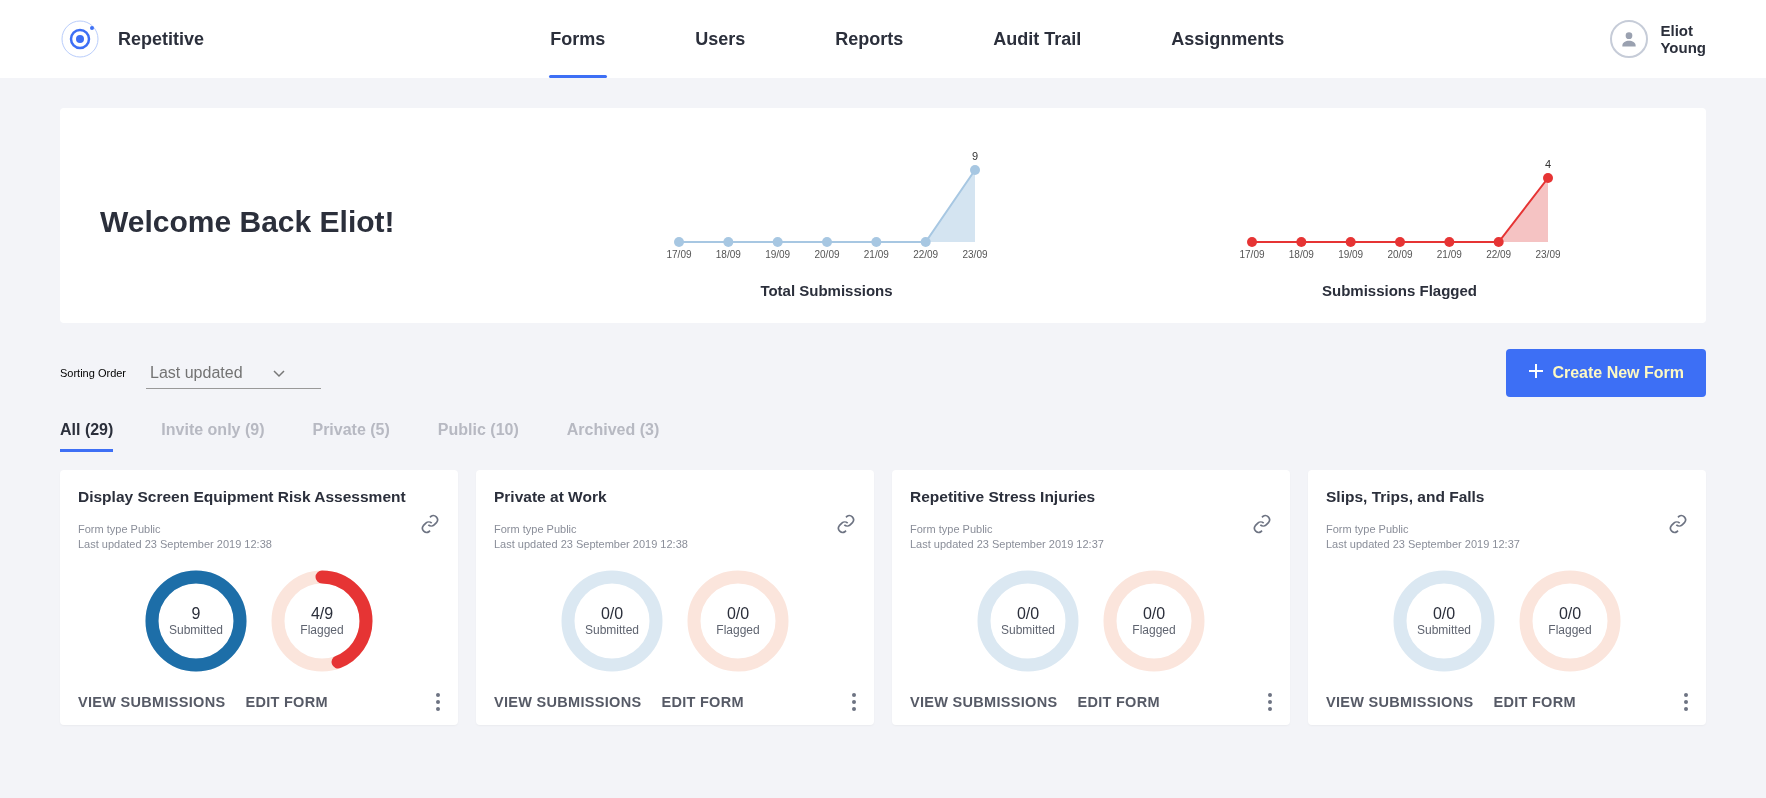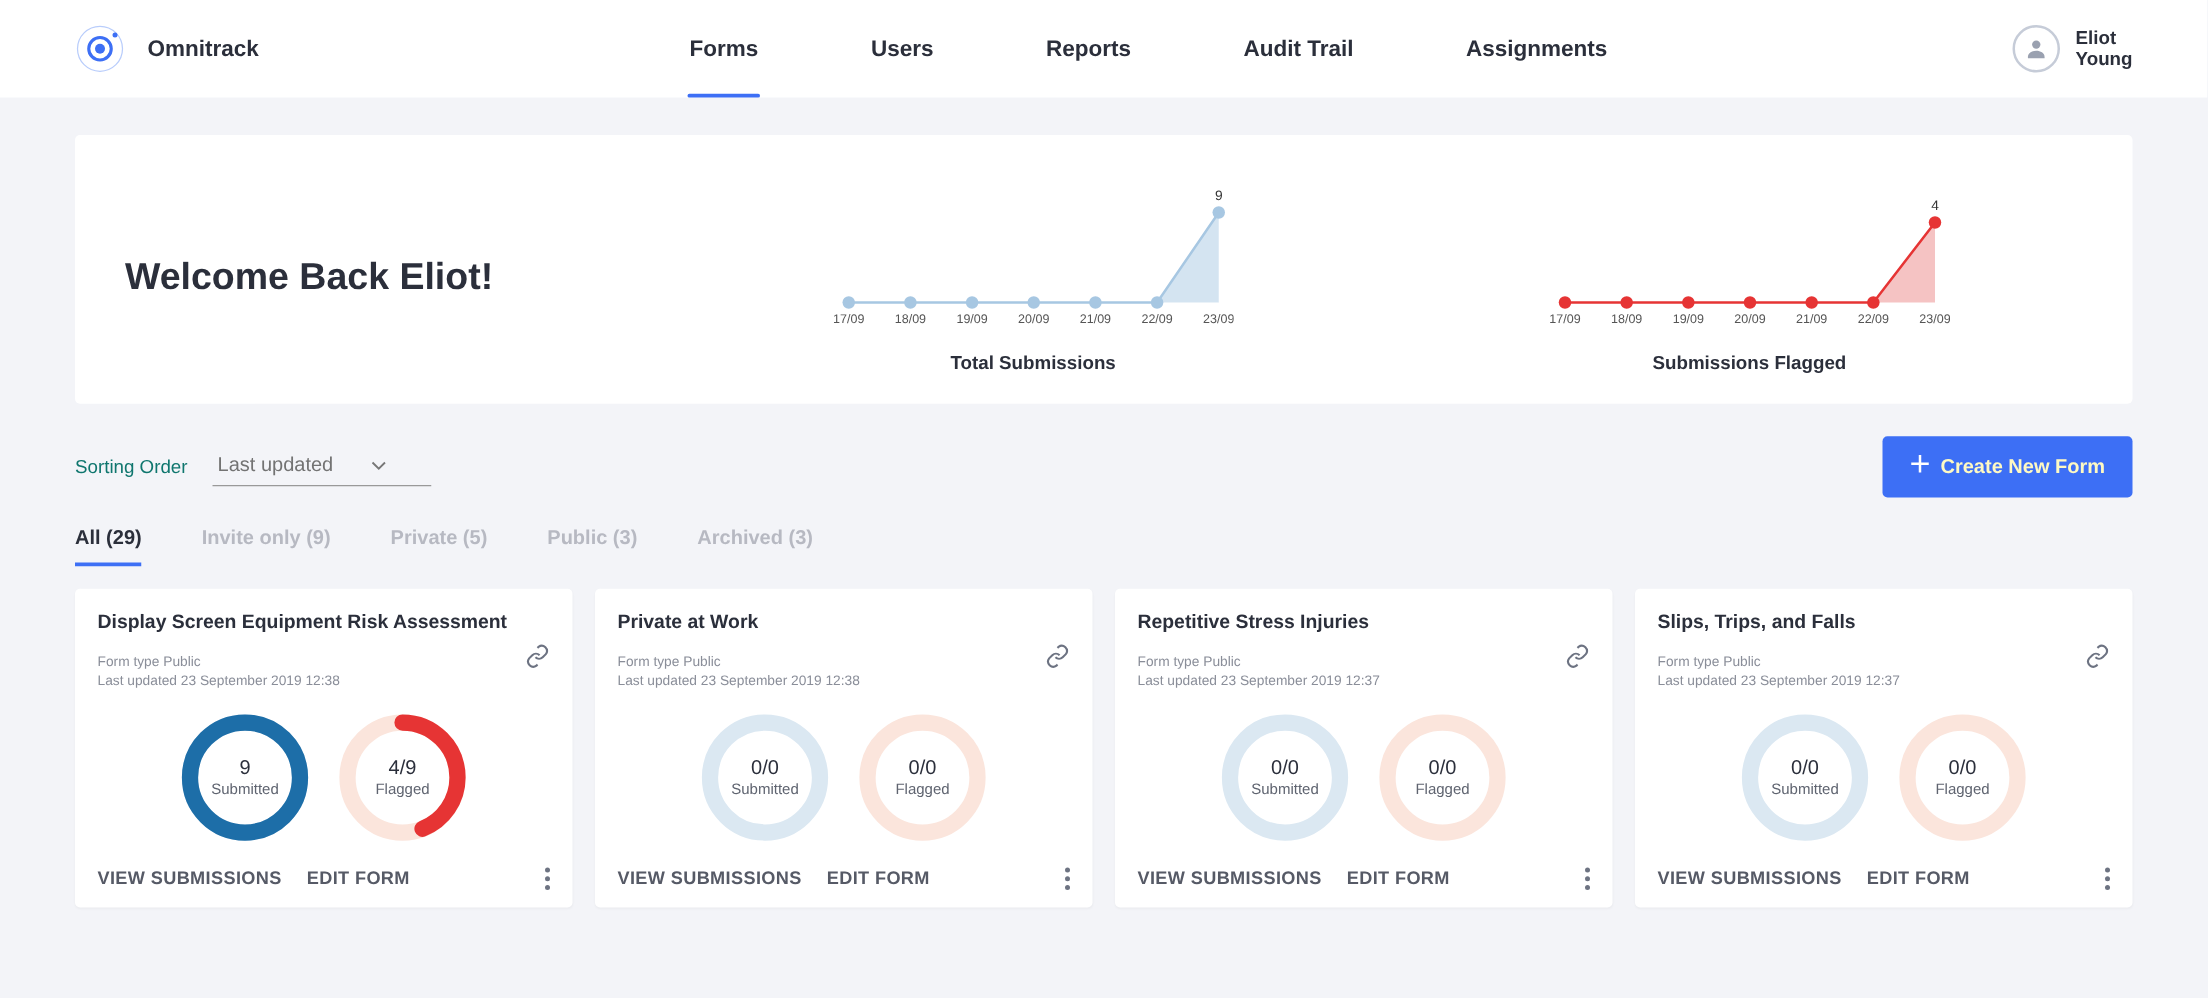"Omnitrack" span.brand-text { text: Omnitrack -> Repetitive }
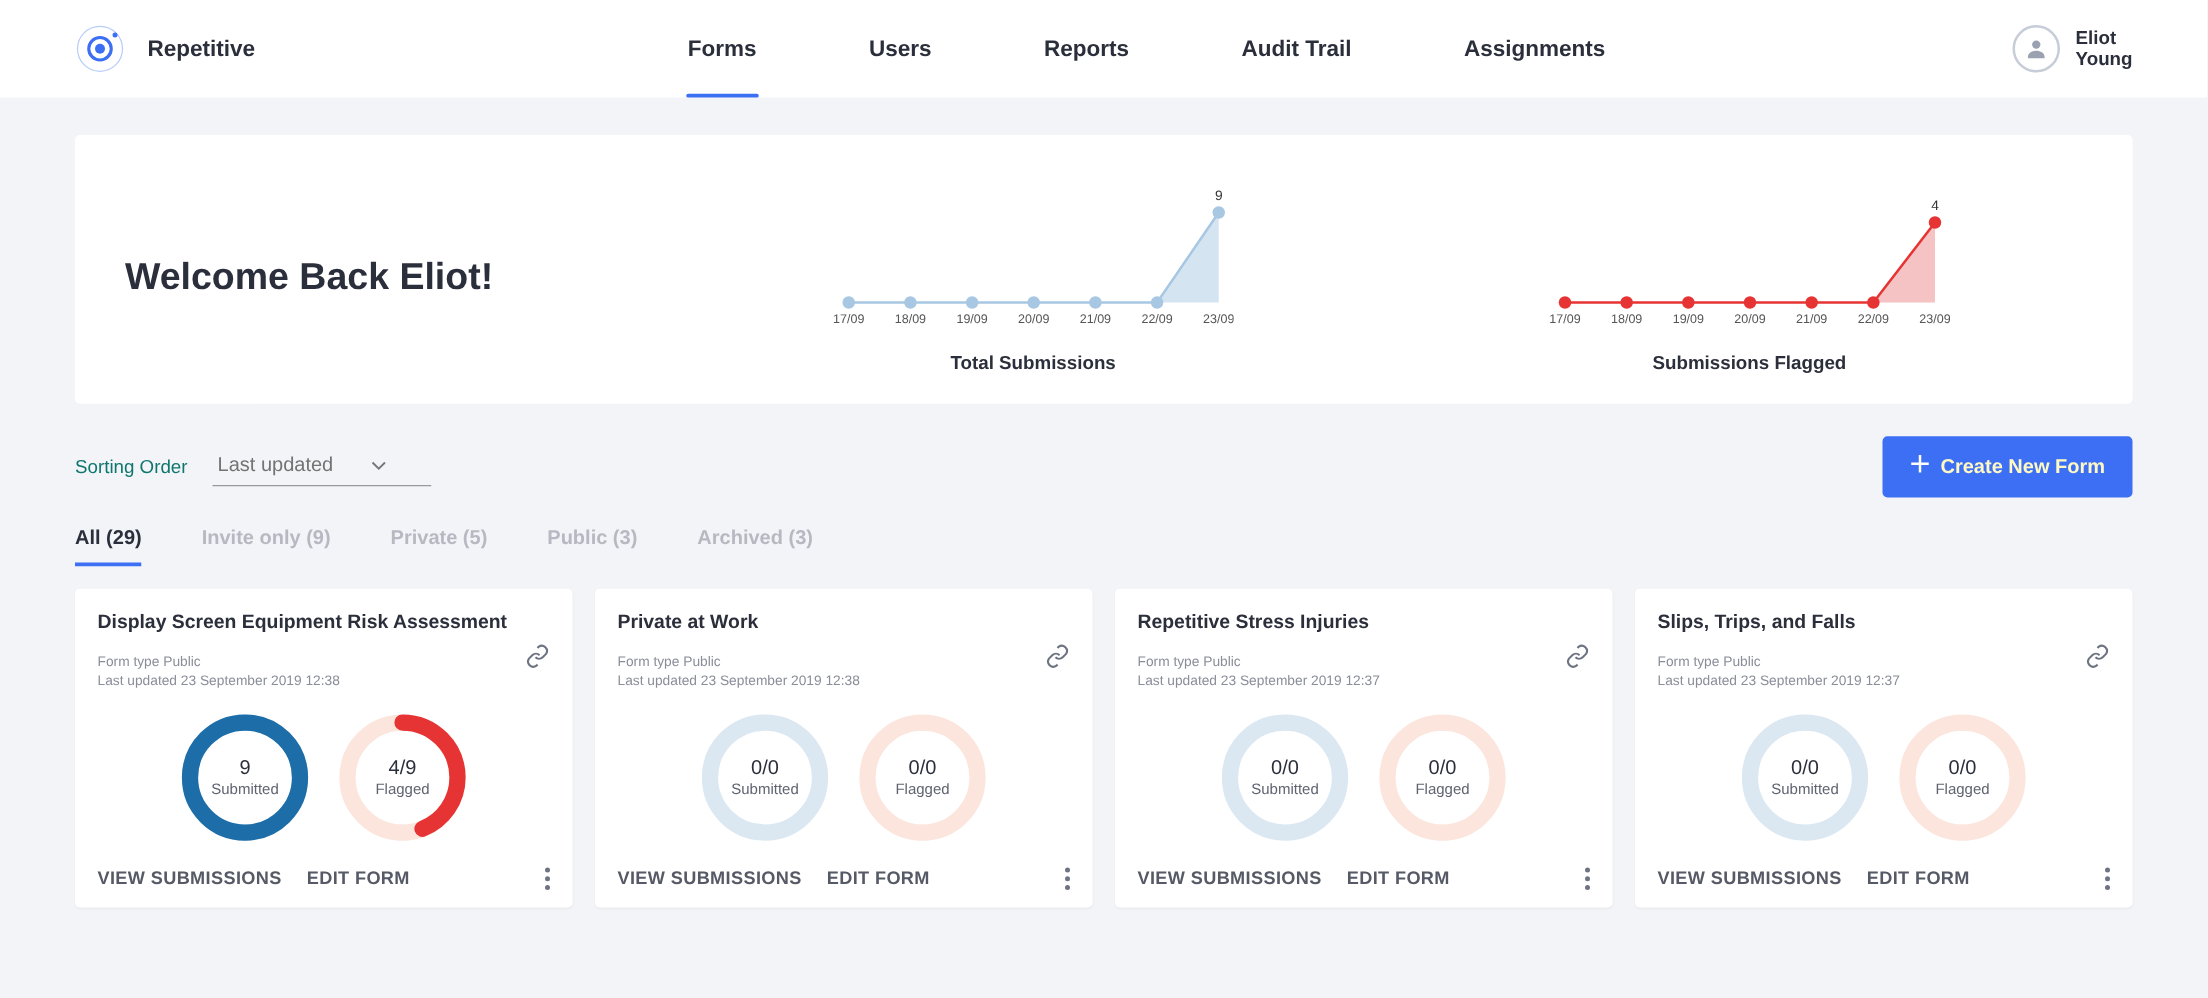"Sorting Order" .sort-label { color: #0f766e -> #000000; font-size: 15px -> 11px }
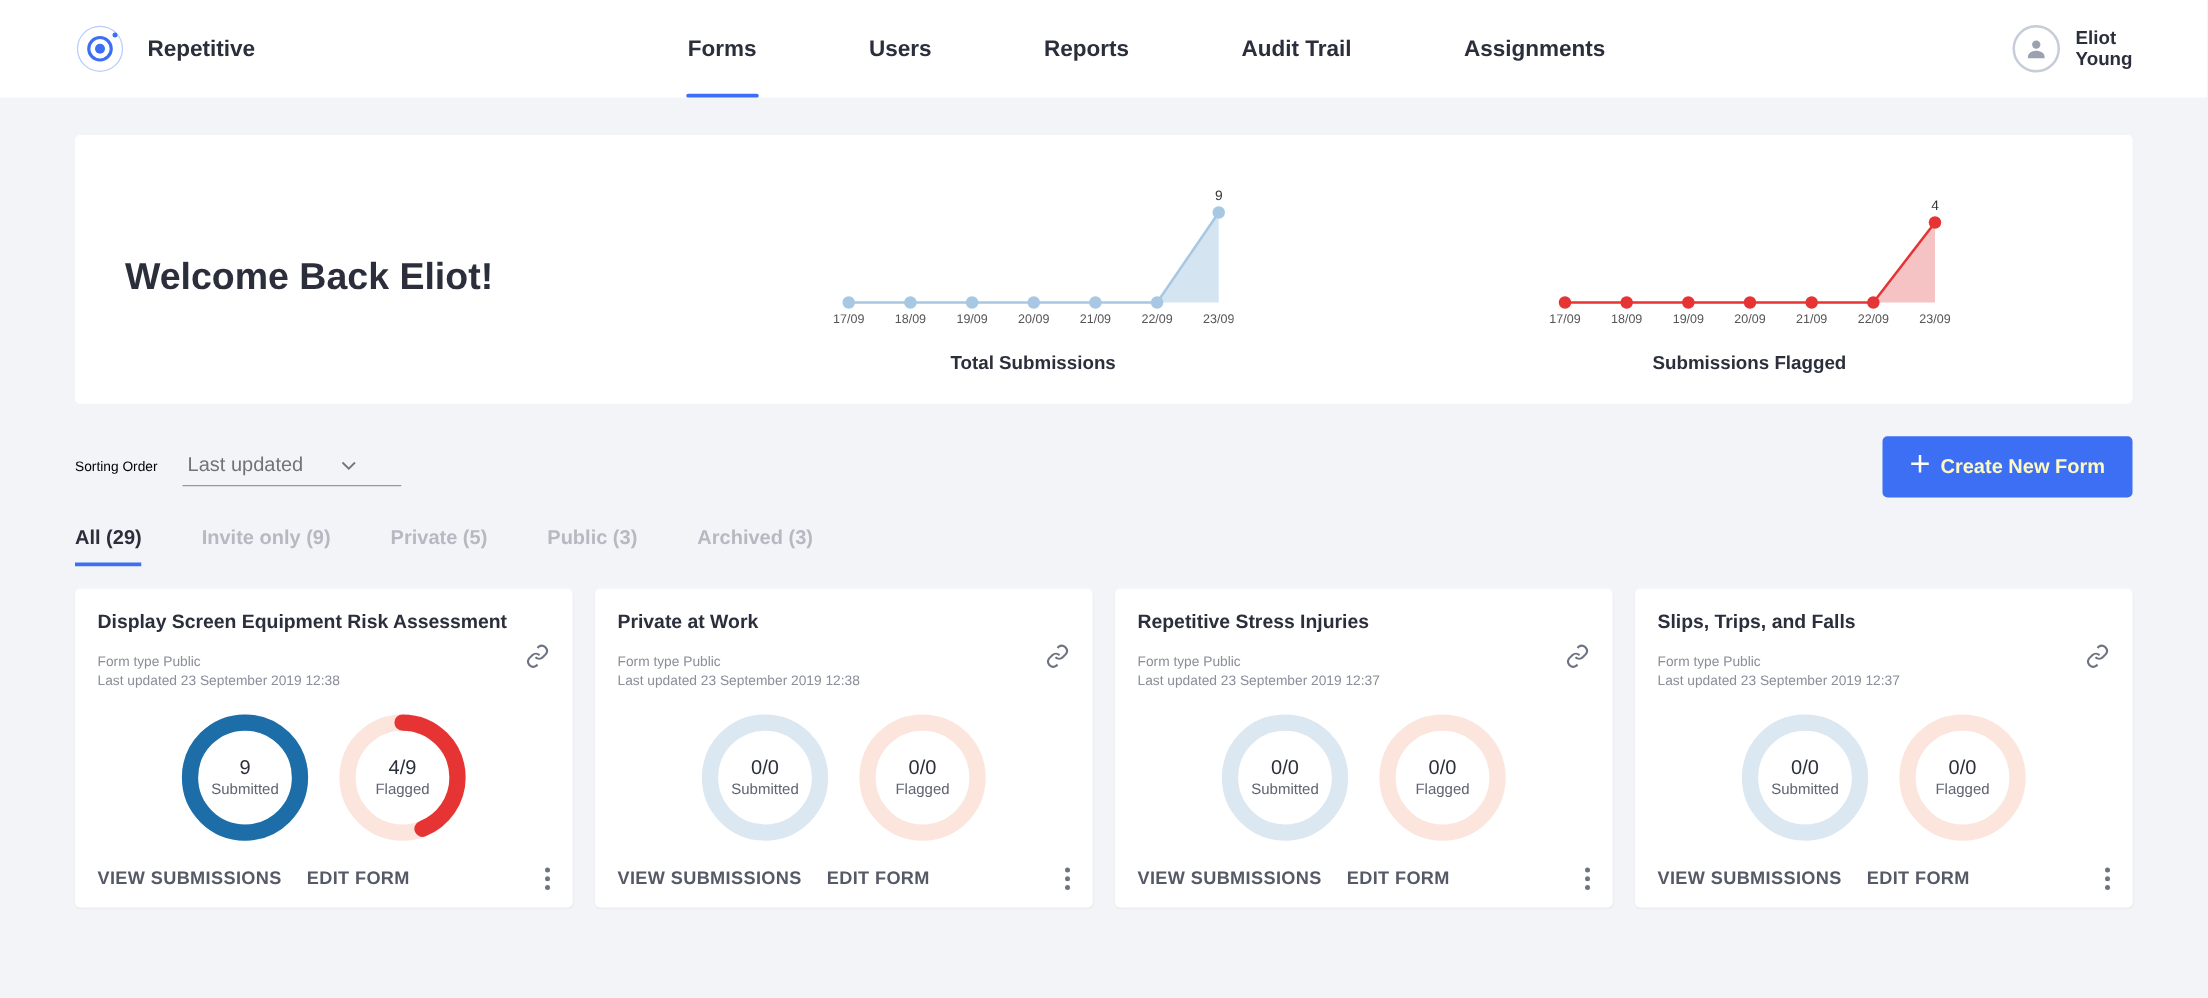"Public (3)" div.filter-tab { text: 3 -> 10 }
